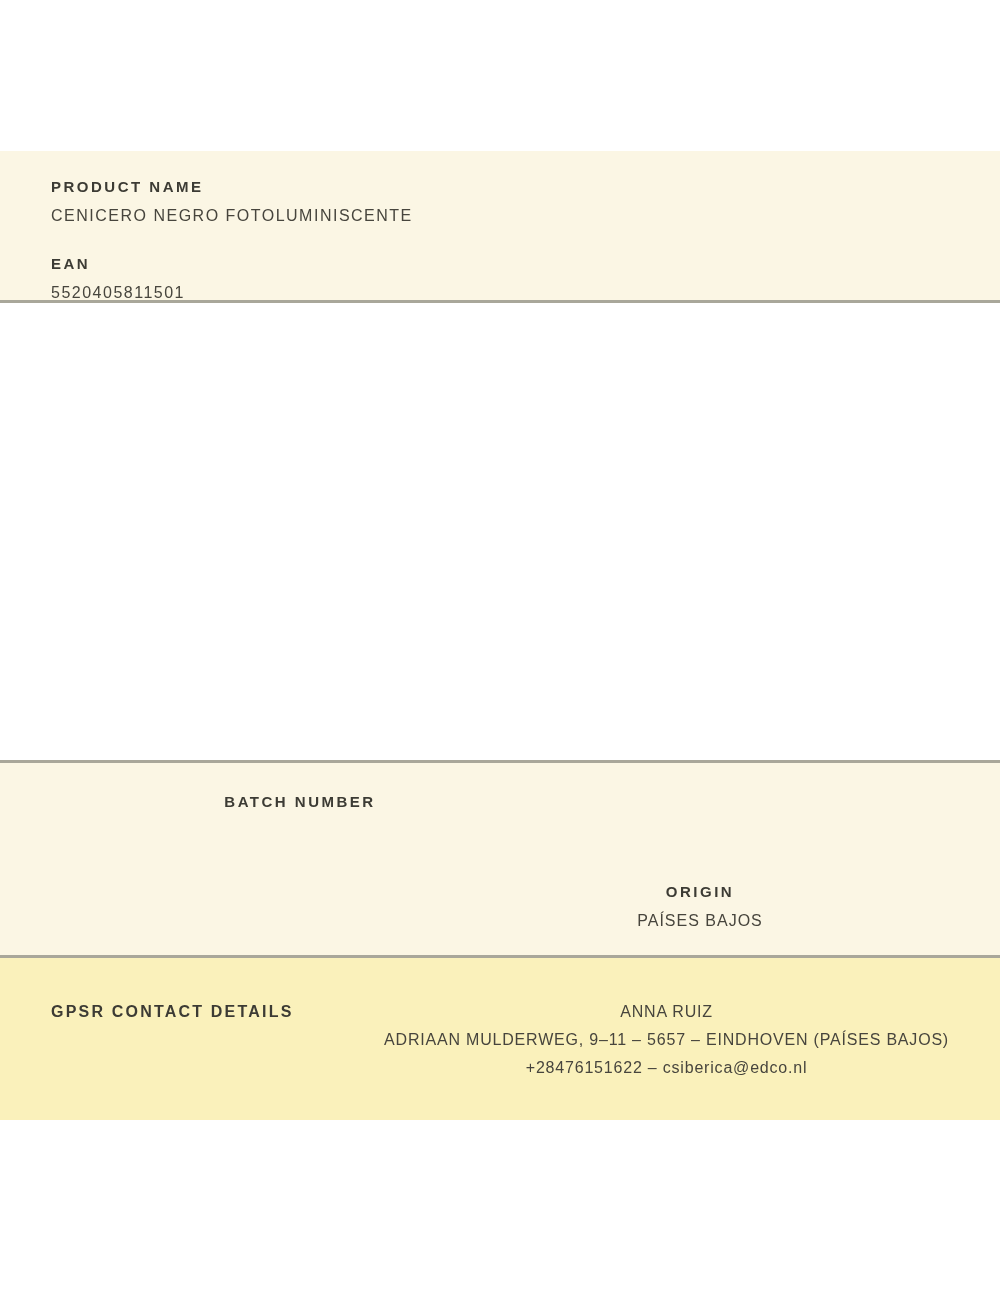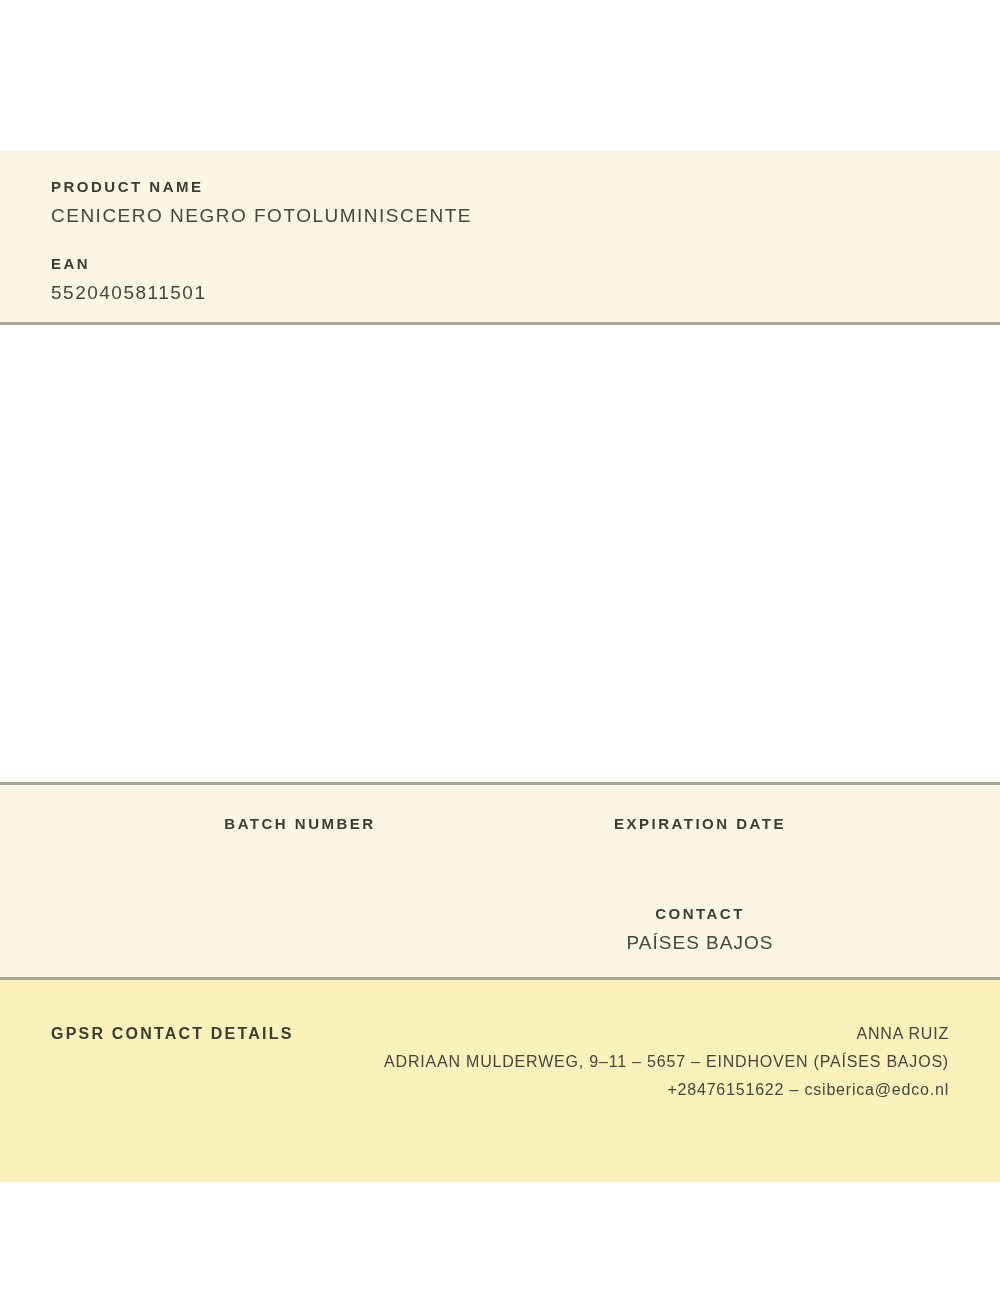"PRODUCT NAME" .product-section { height: 174px -> 152px }
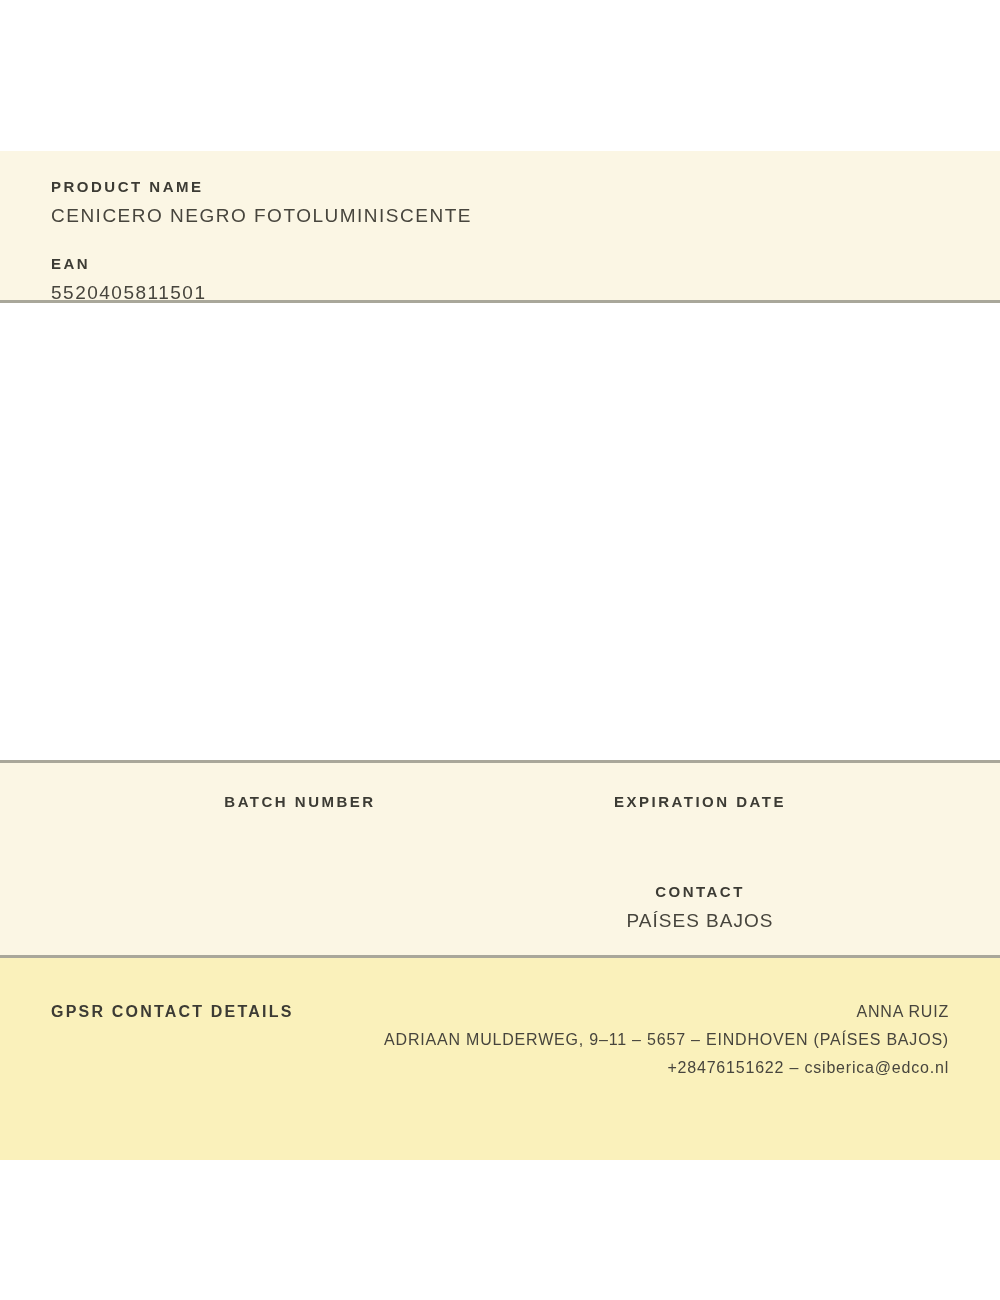"CENICERO NEGRO FOTOLUMINISCENTE" .field-value { font-size: 19px -> 16px }
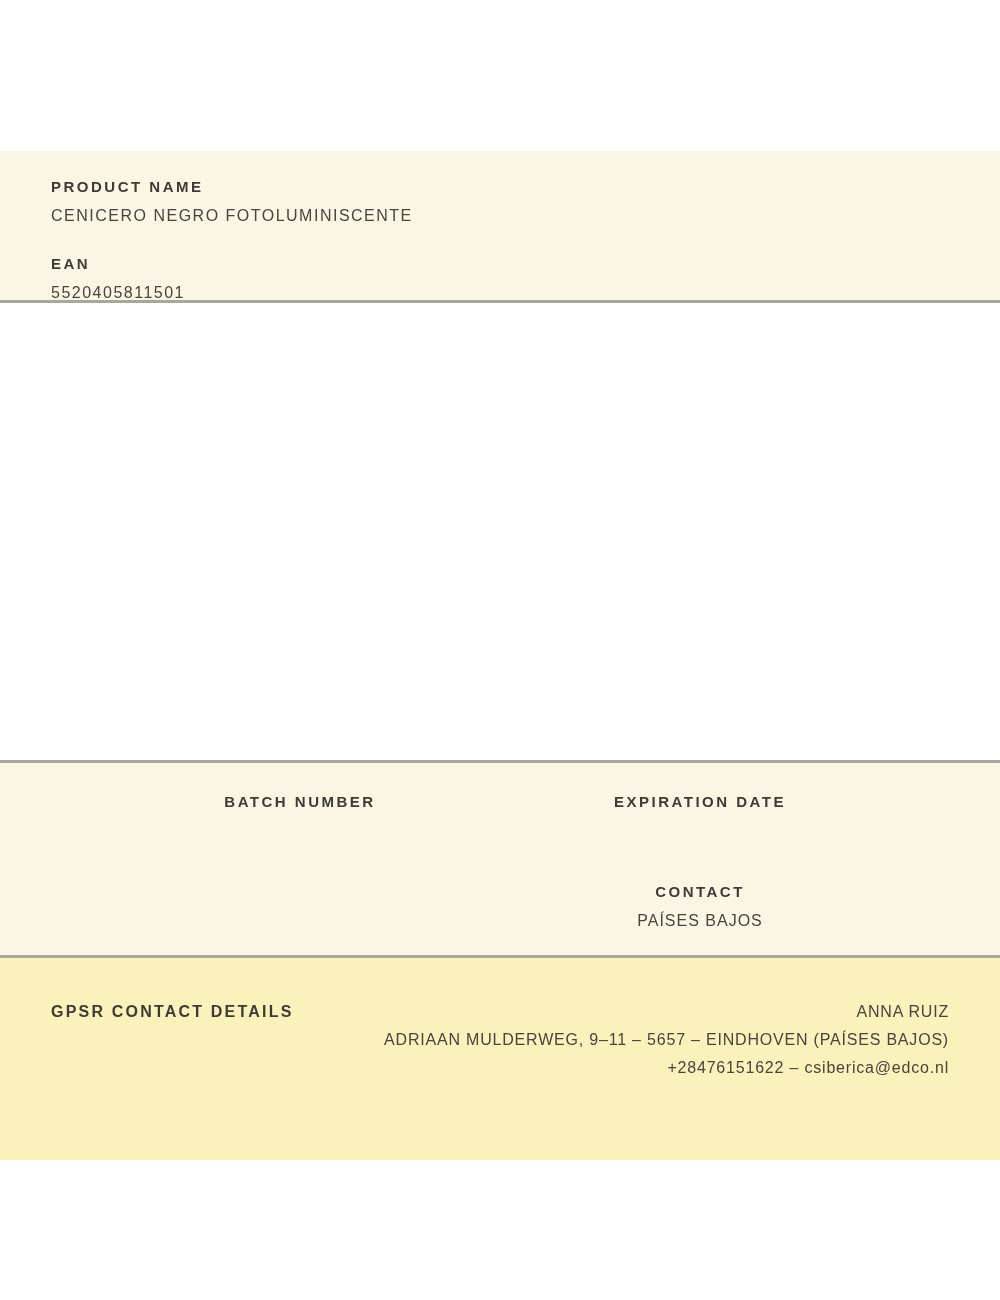"EXPIRATION DATE" div.field-label { html: <div>EXPIRATION DATE</div> -> none }
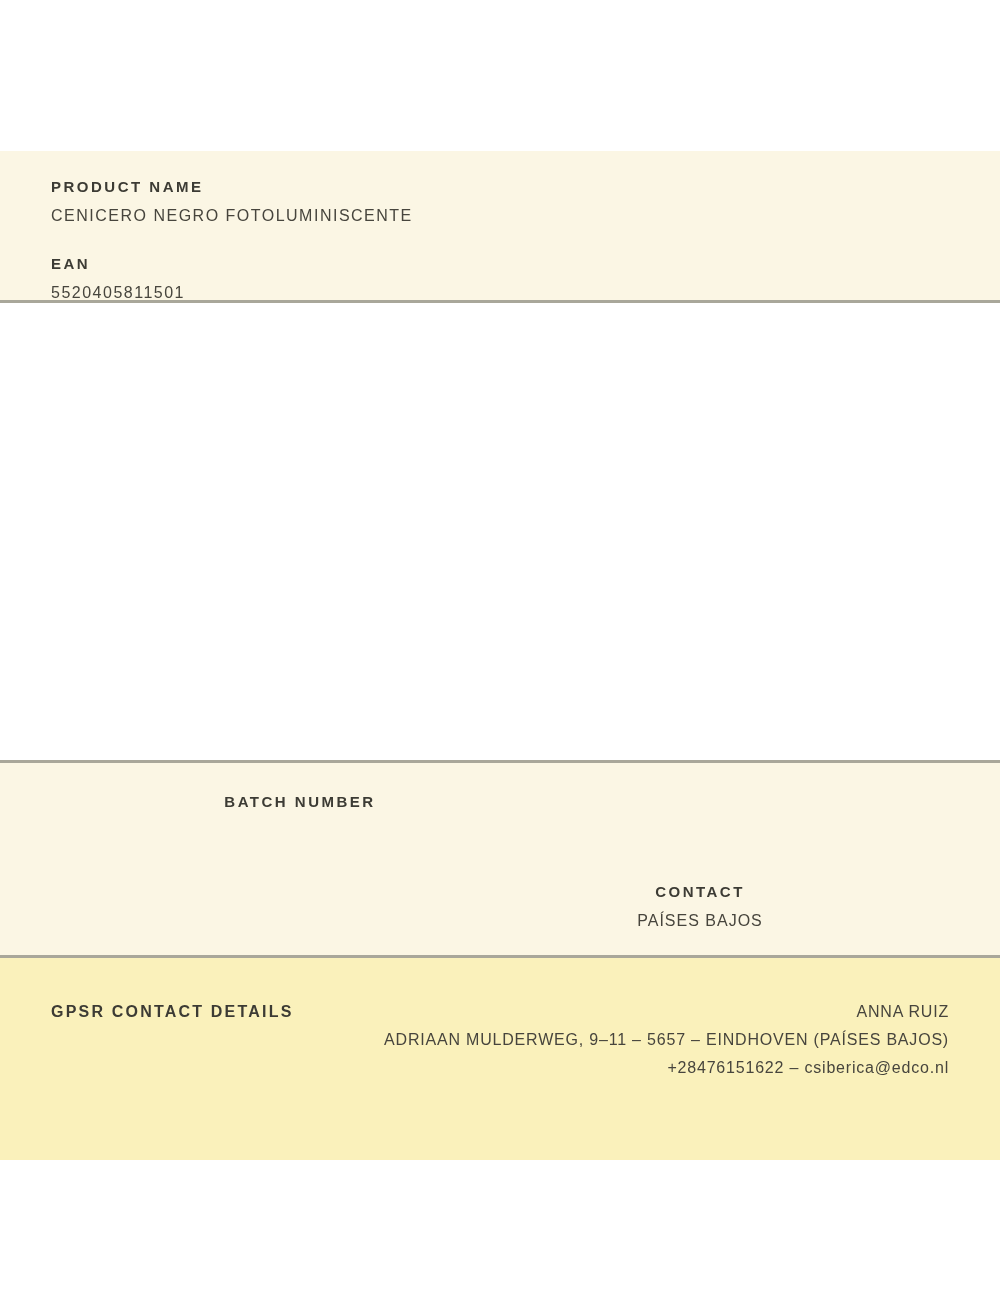"CONTACT" div.field-label { text: CONTACT -> ORIGIN }
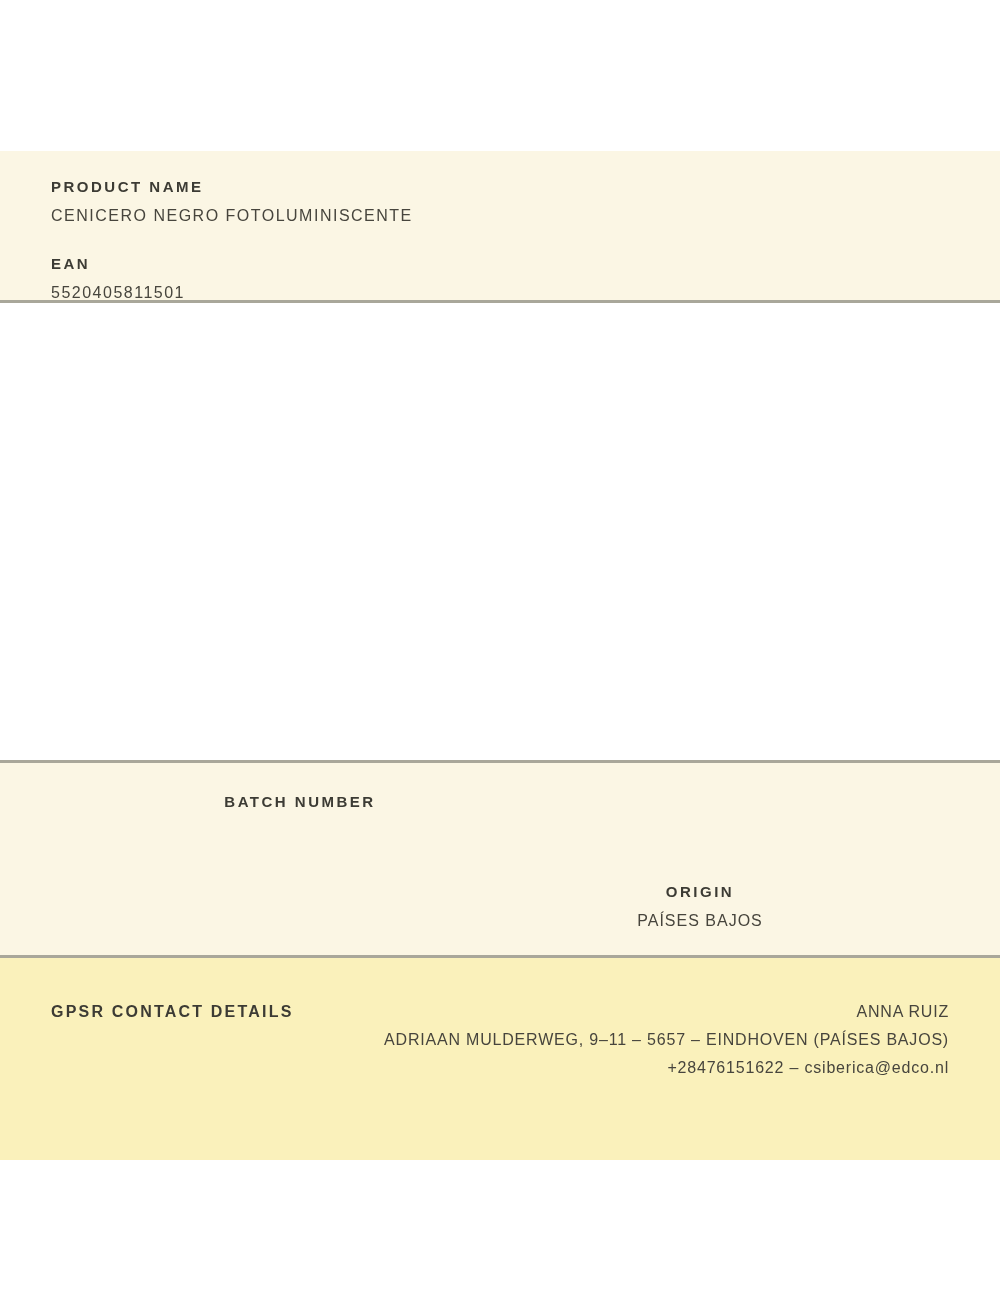"GPSR CONTACT DETAILS" .gpsr-section { height: 202px -> 162px }
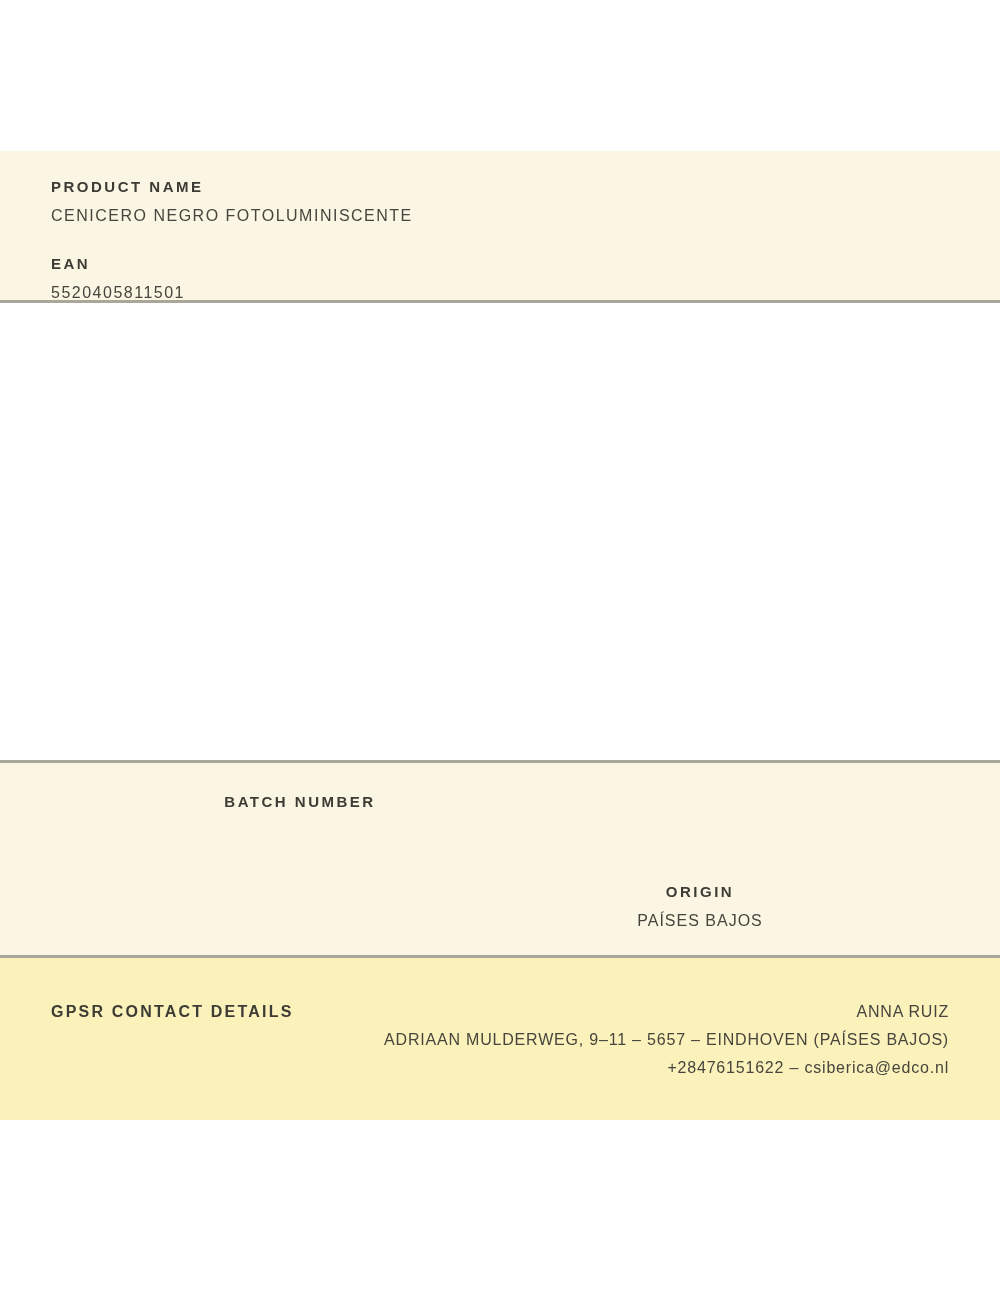"ANNA RUIZ" .gpsr-contact { text-align: right -> center }
